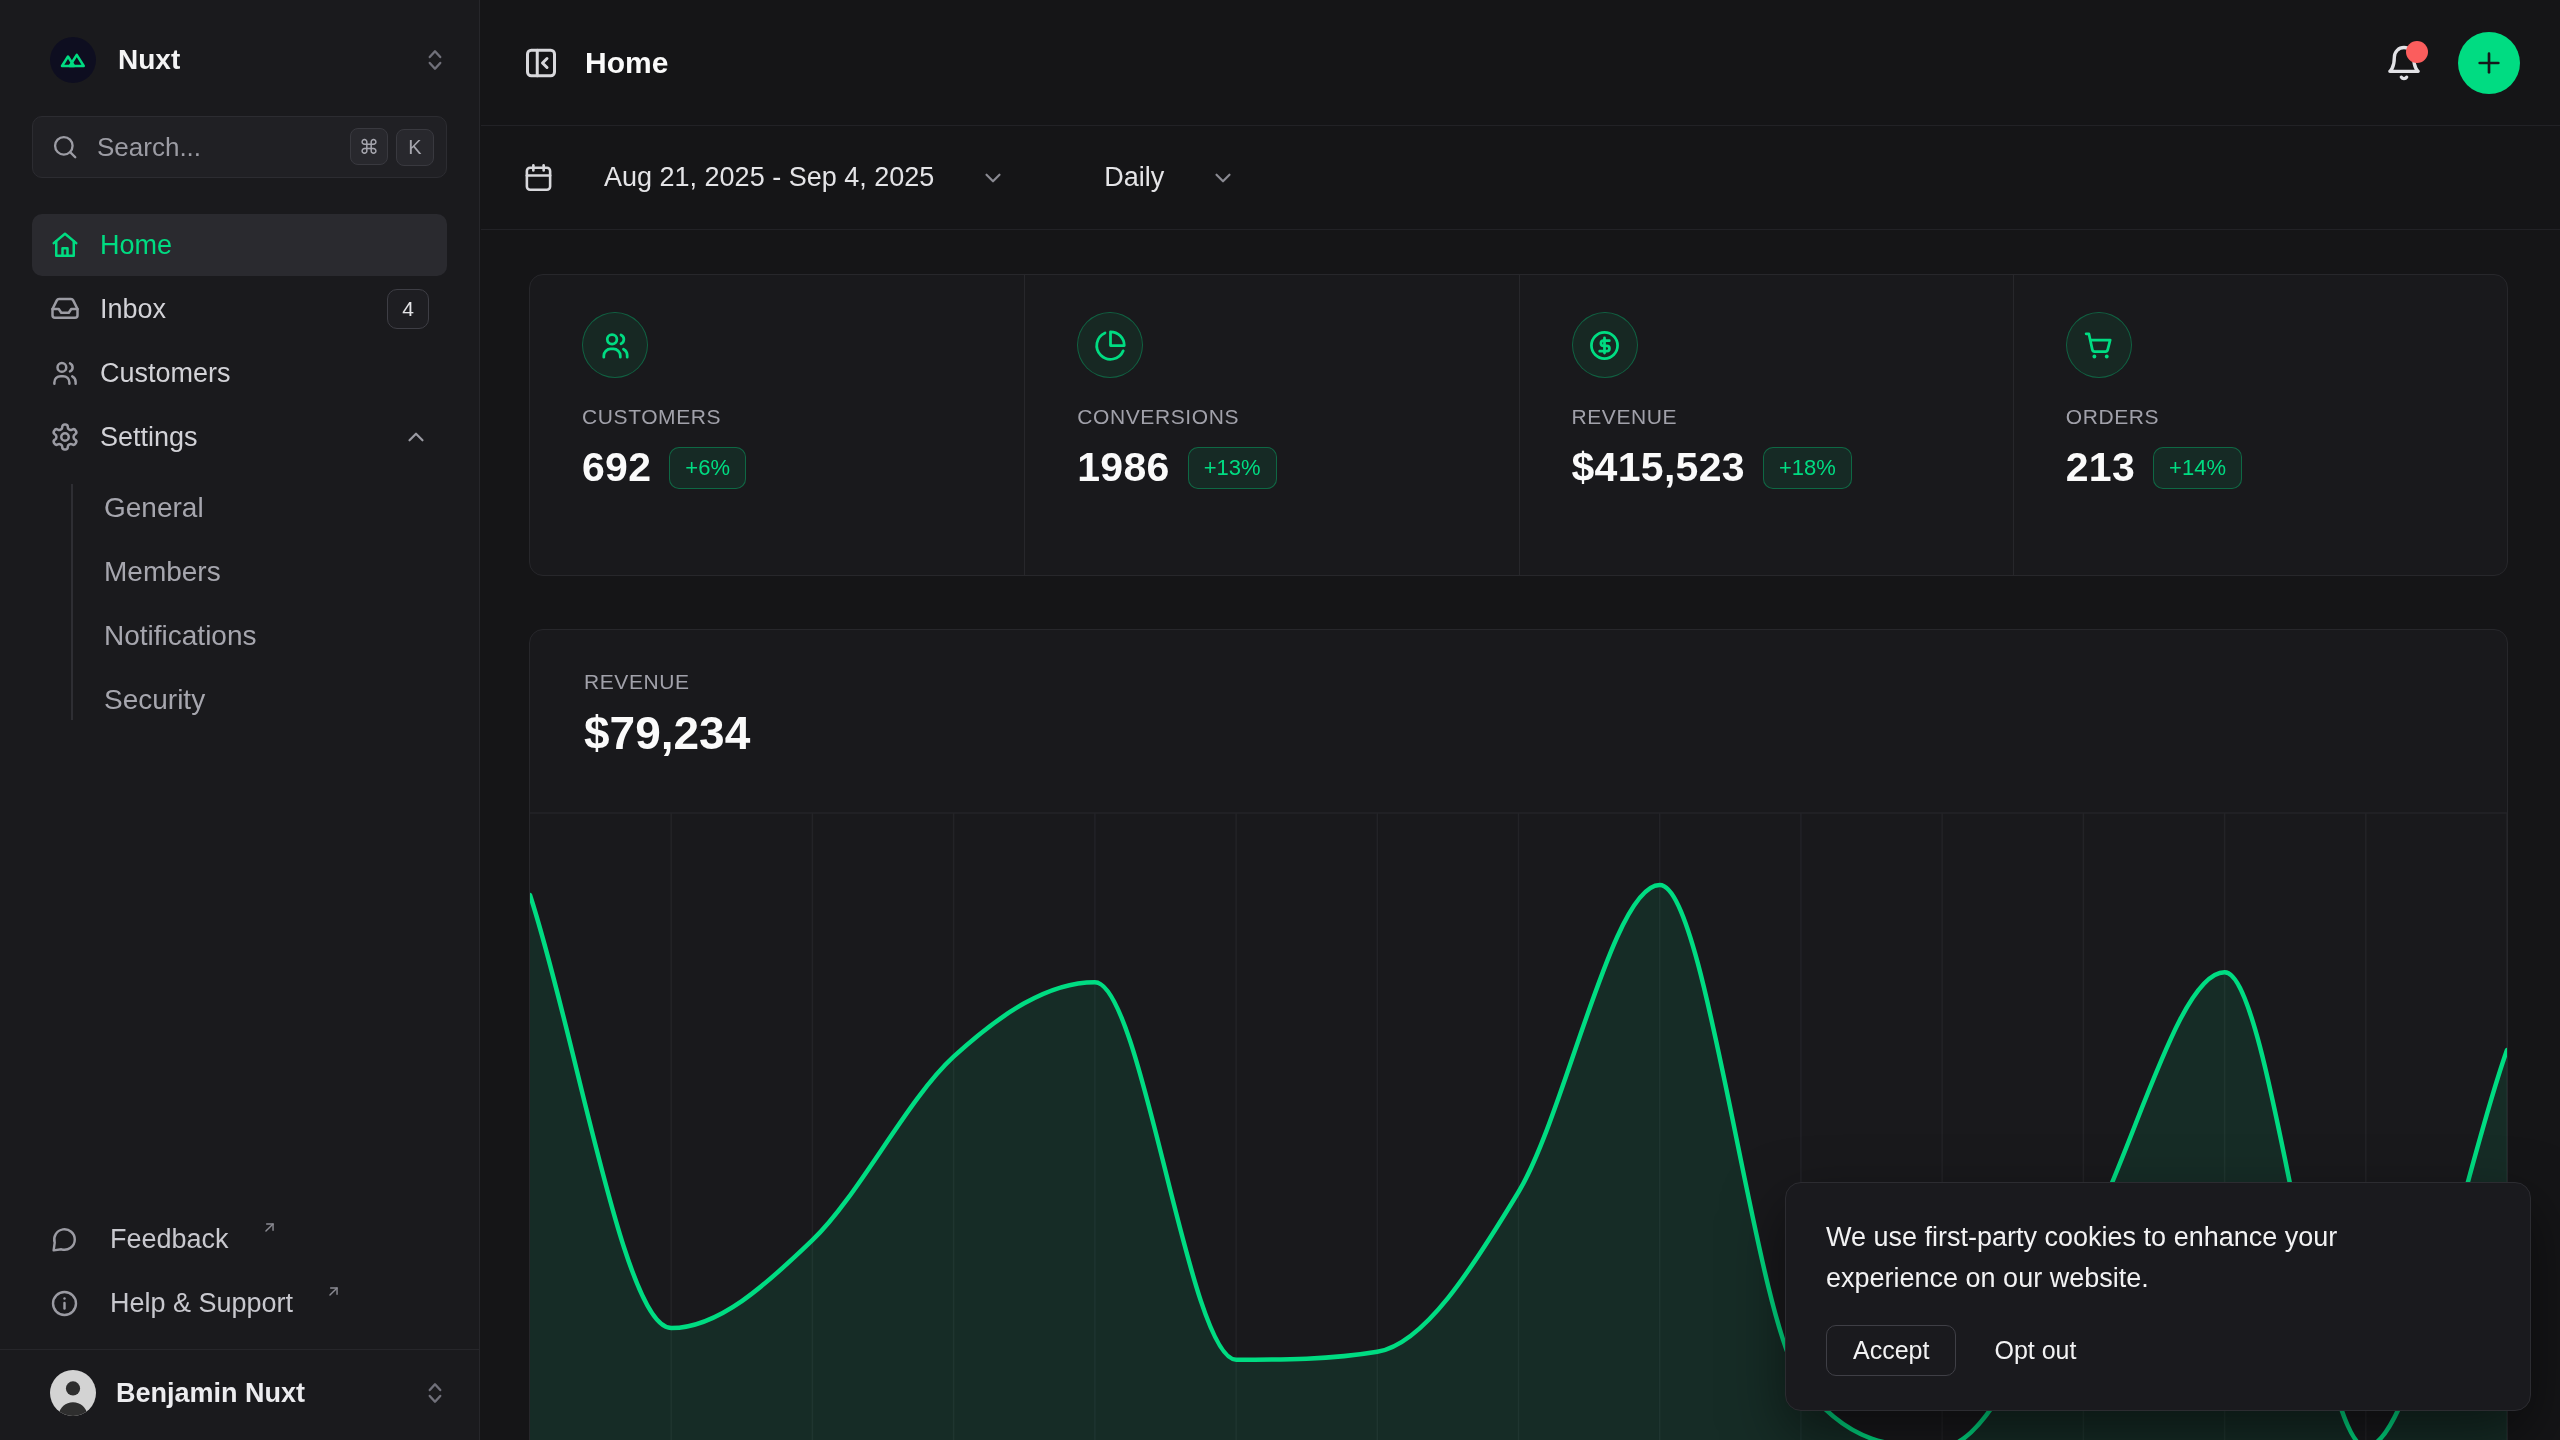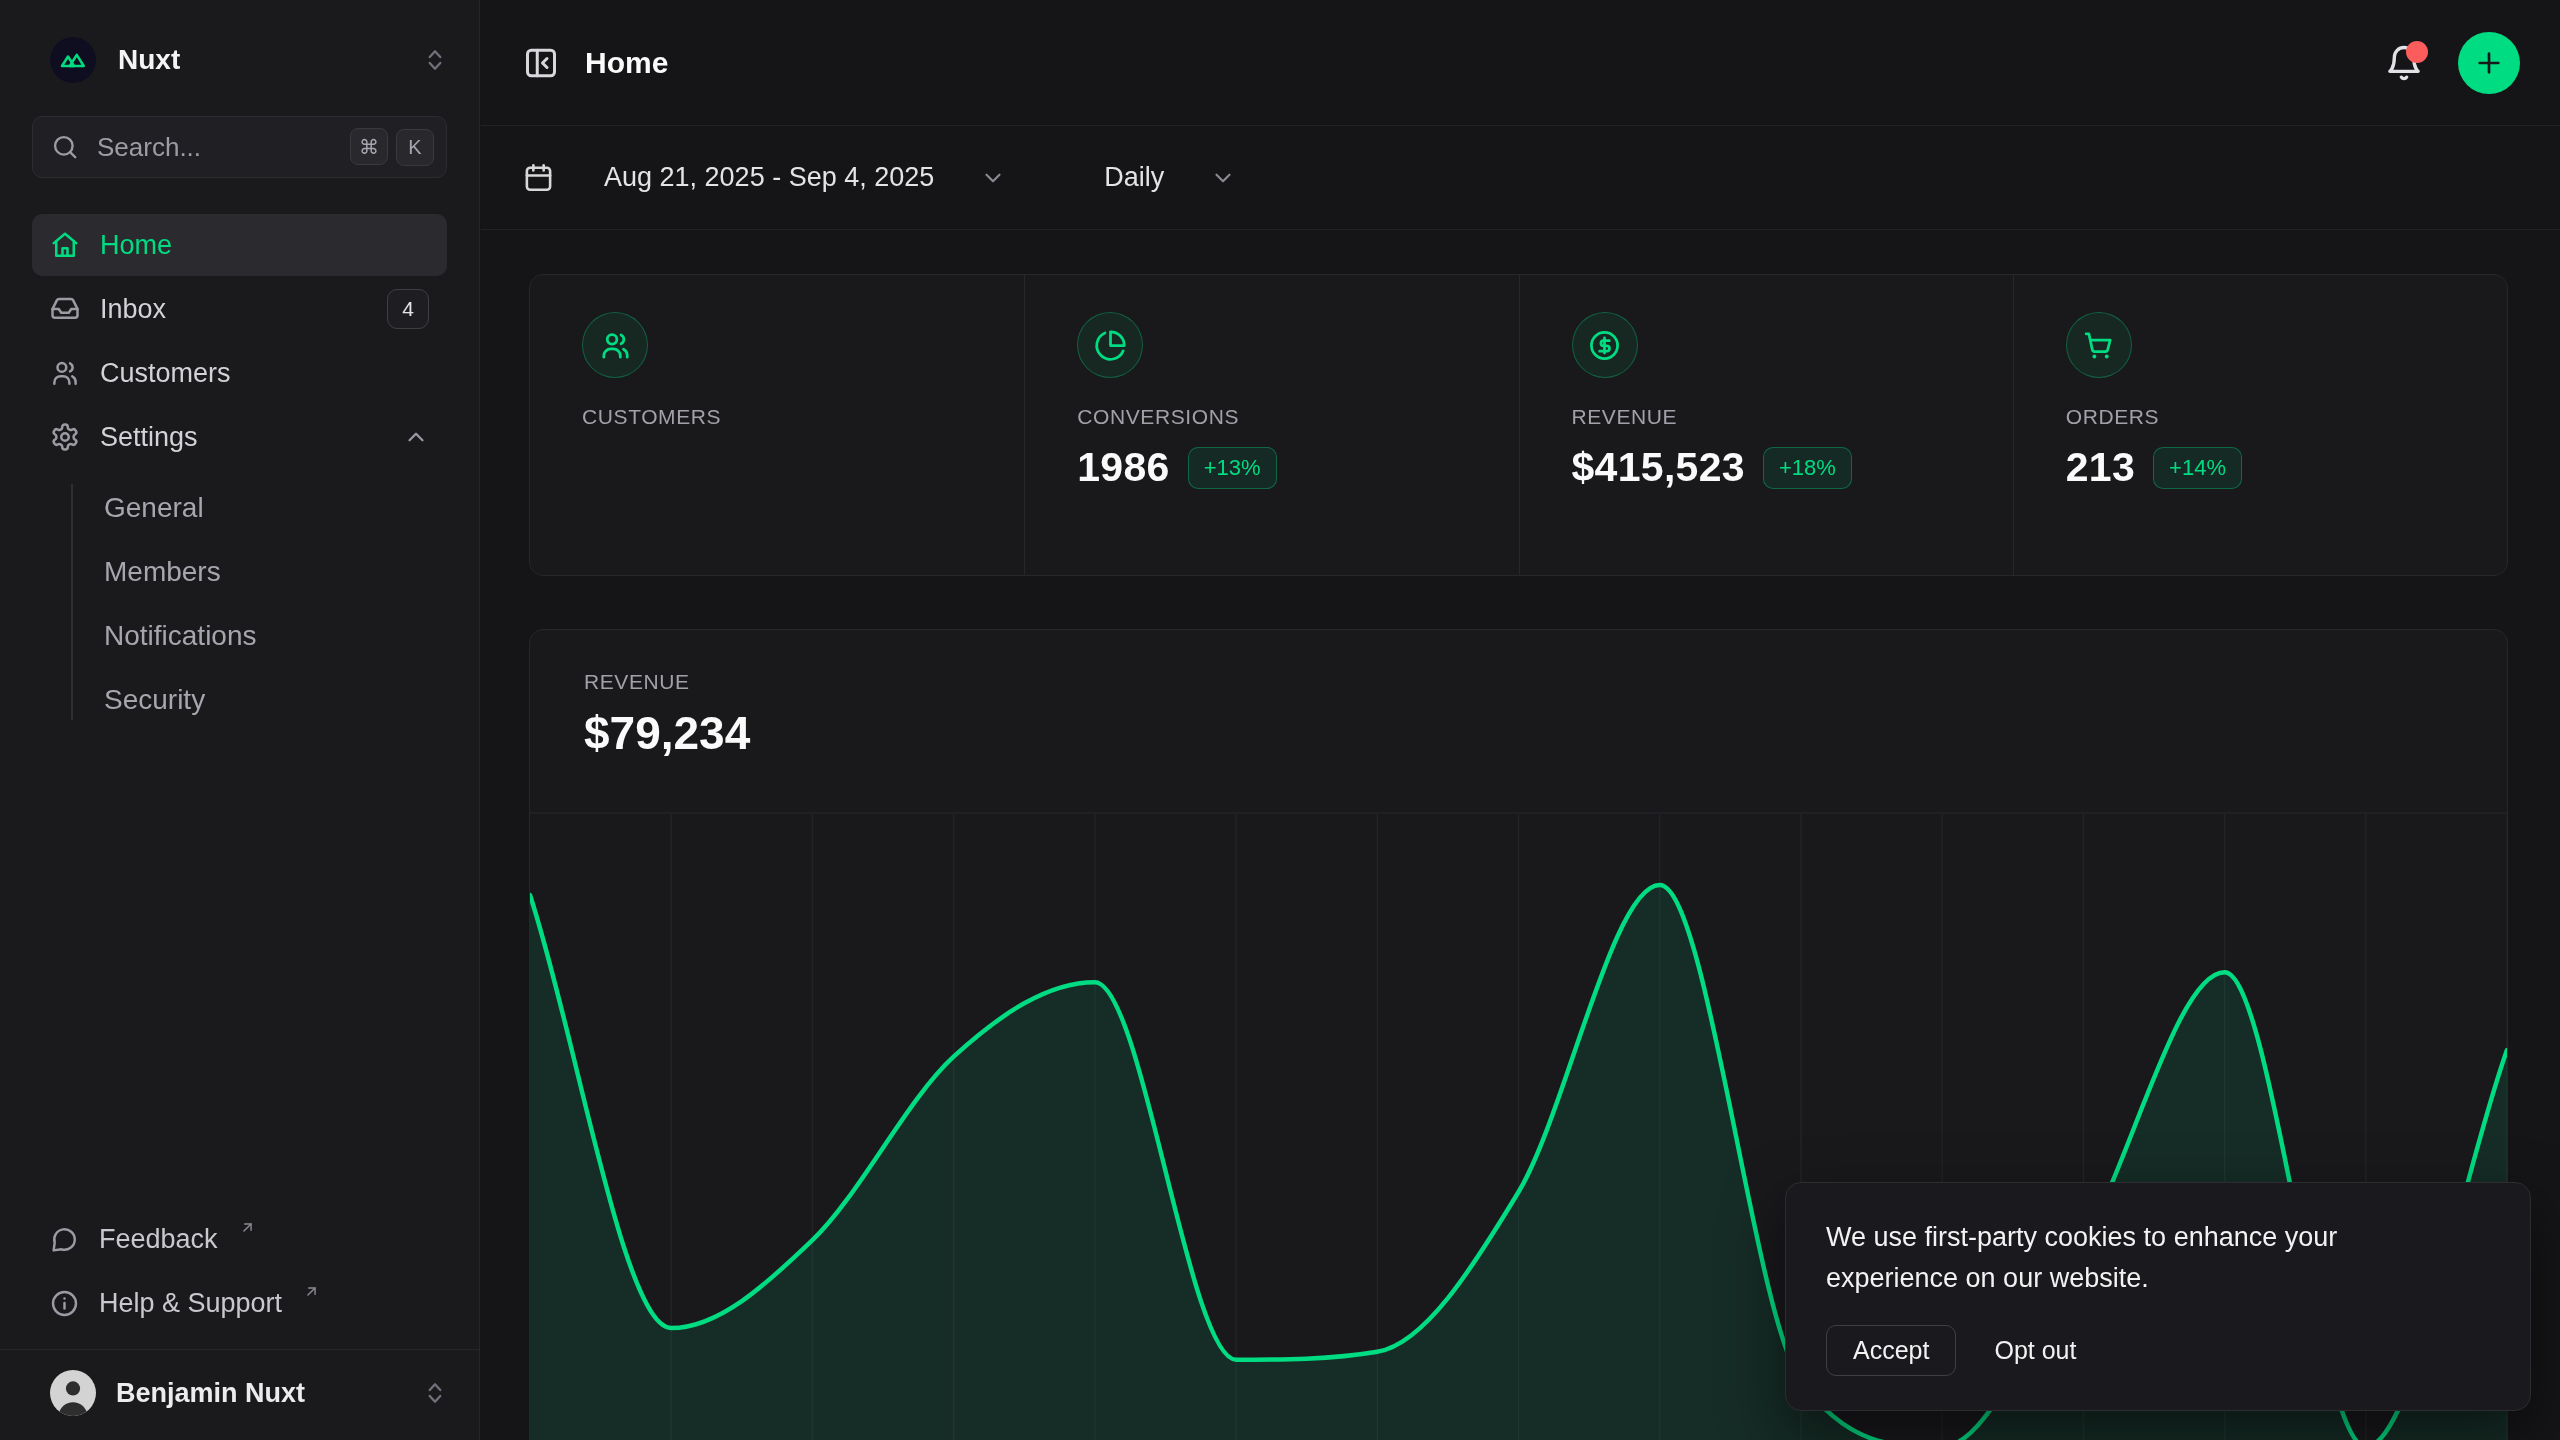"692" div.svalrow { html: none -> <div> <span>692</span> <span>+6%</span> </div> }
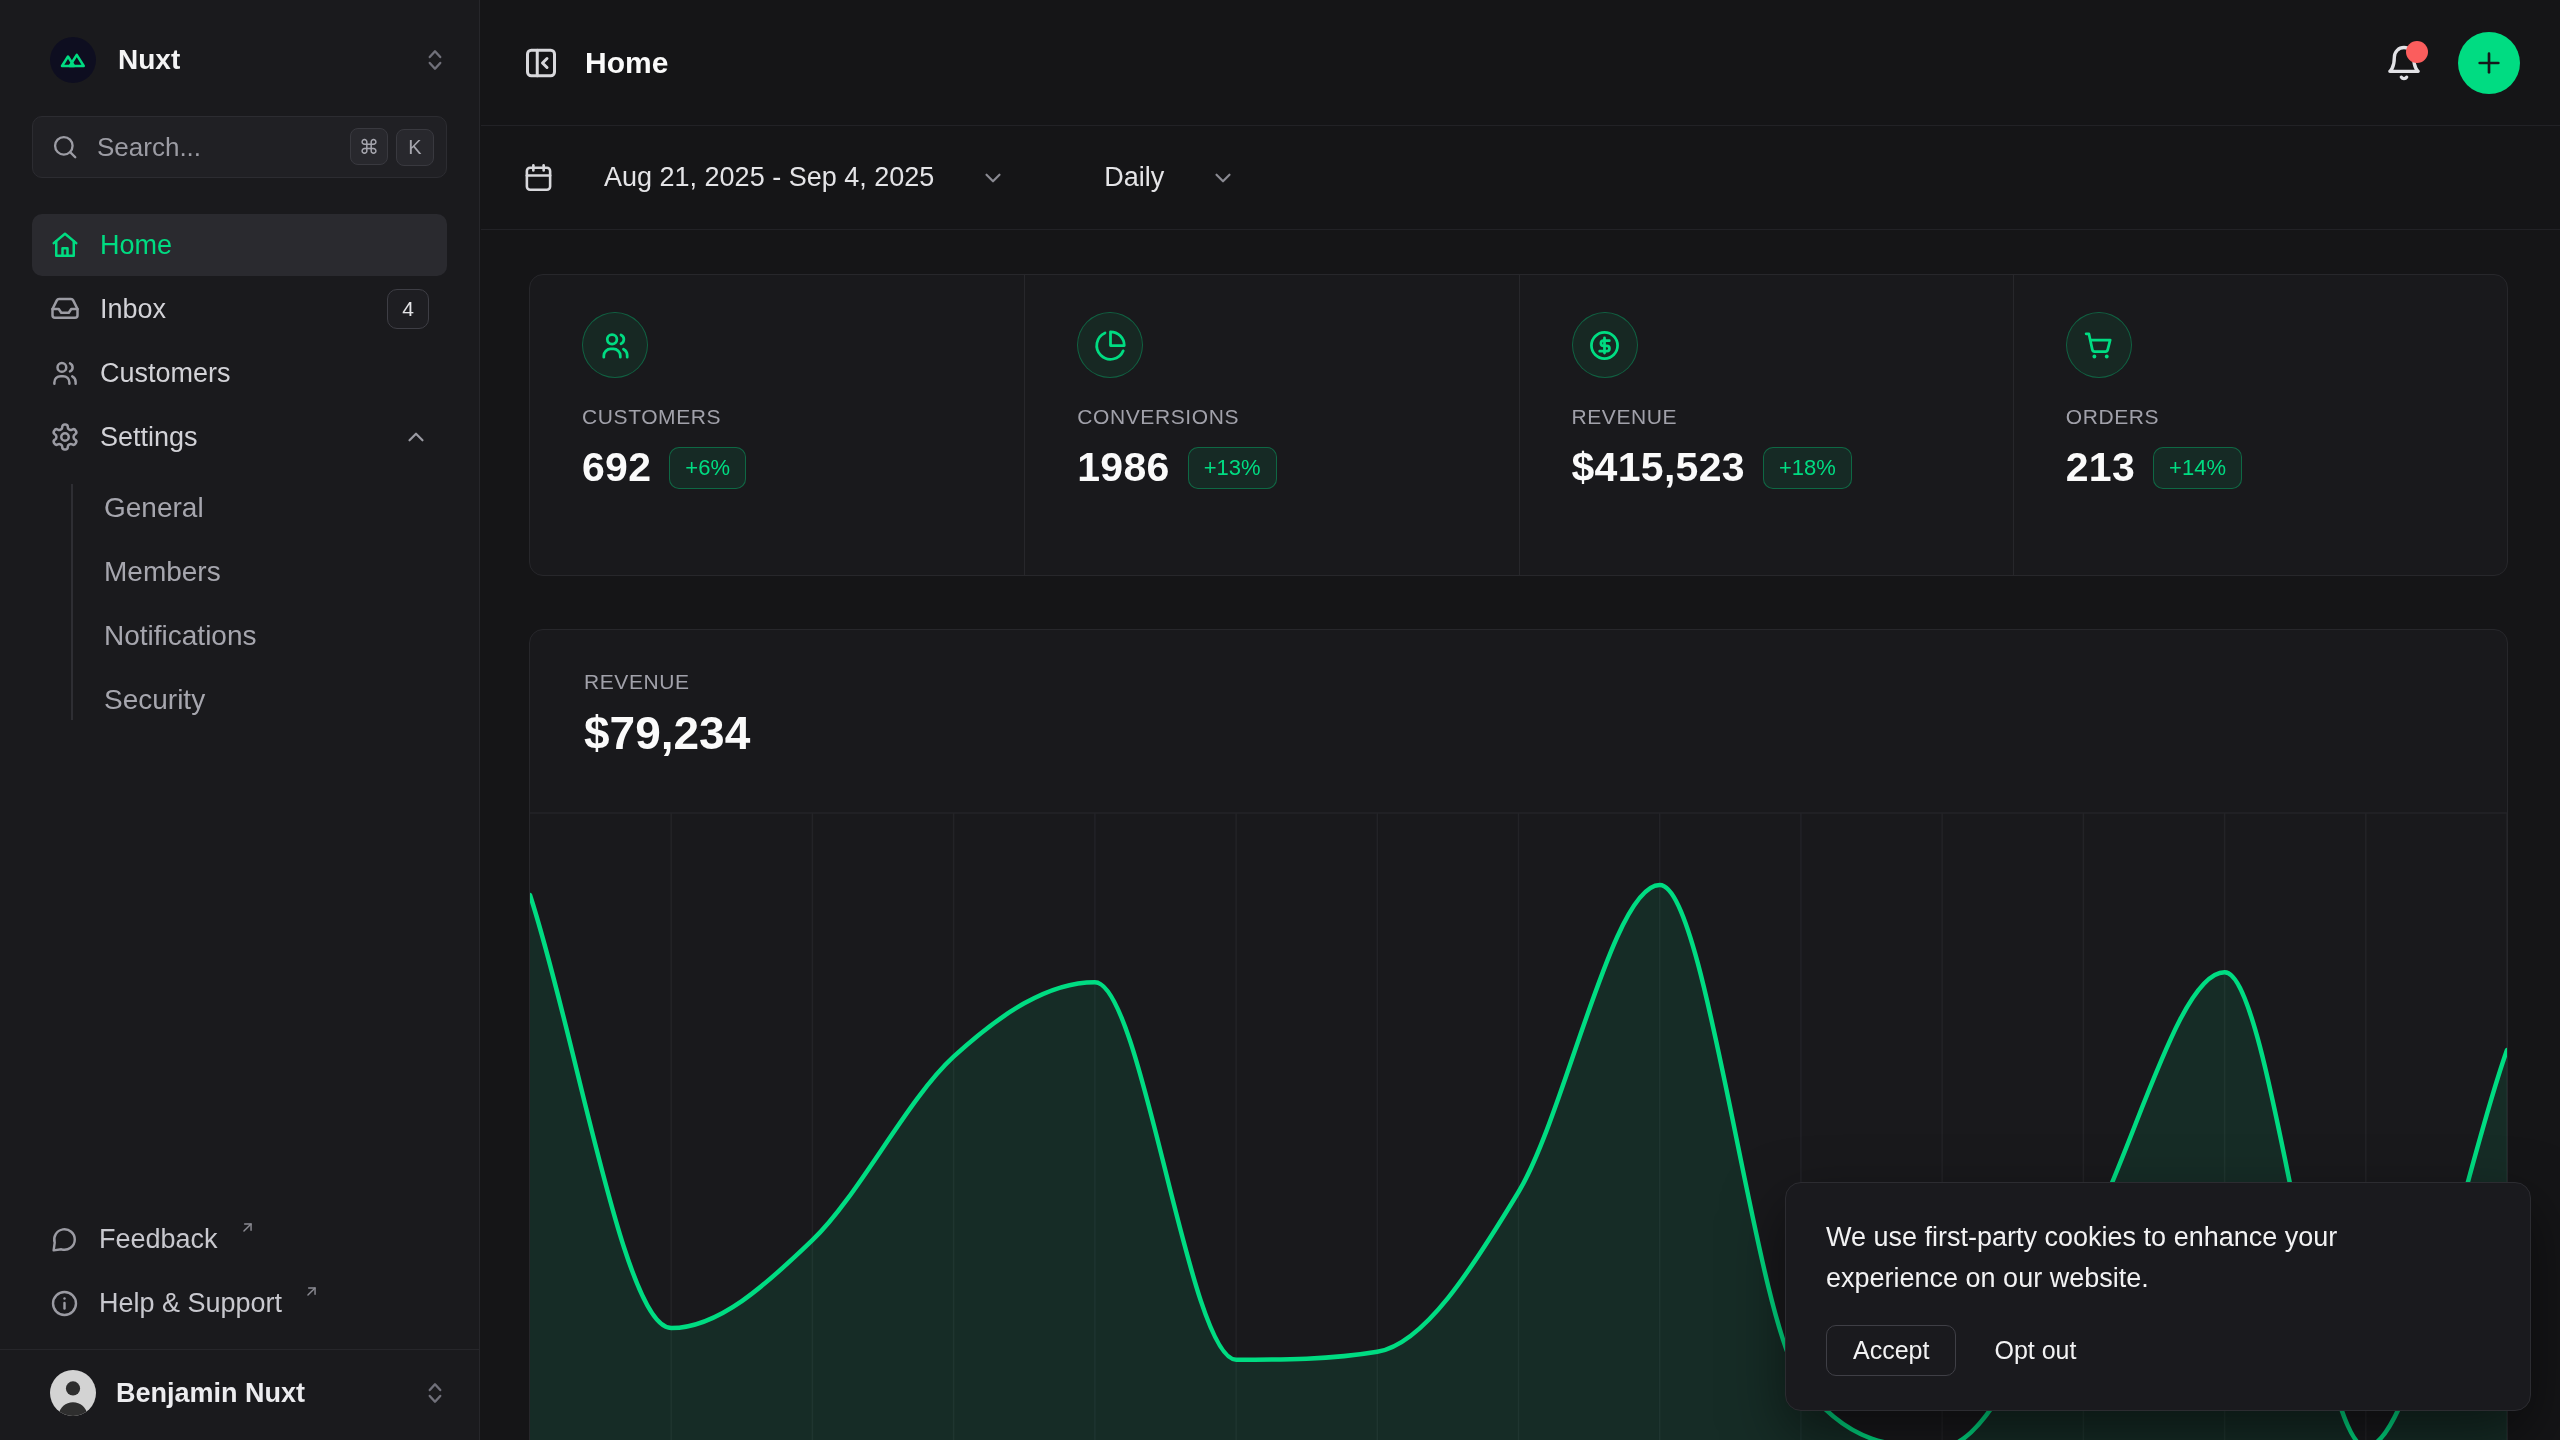"Feedback" .flink { gap: 20px -> 31px }
